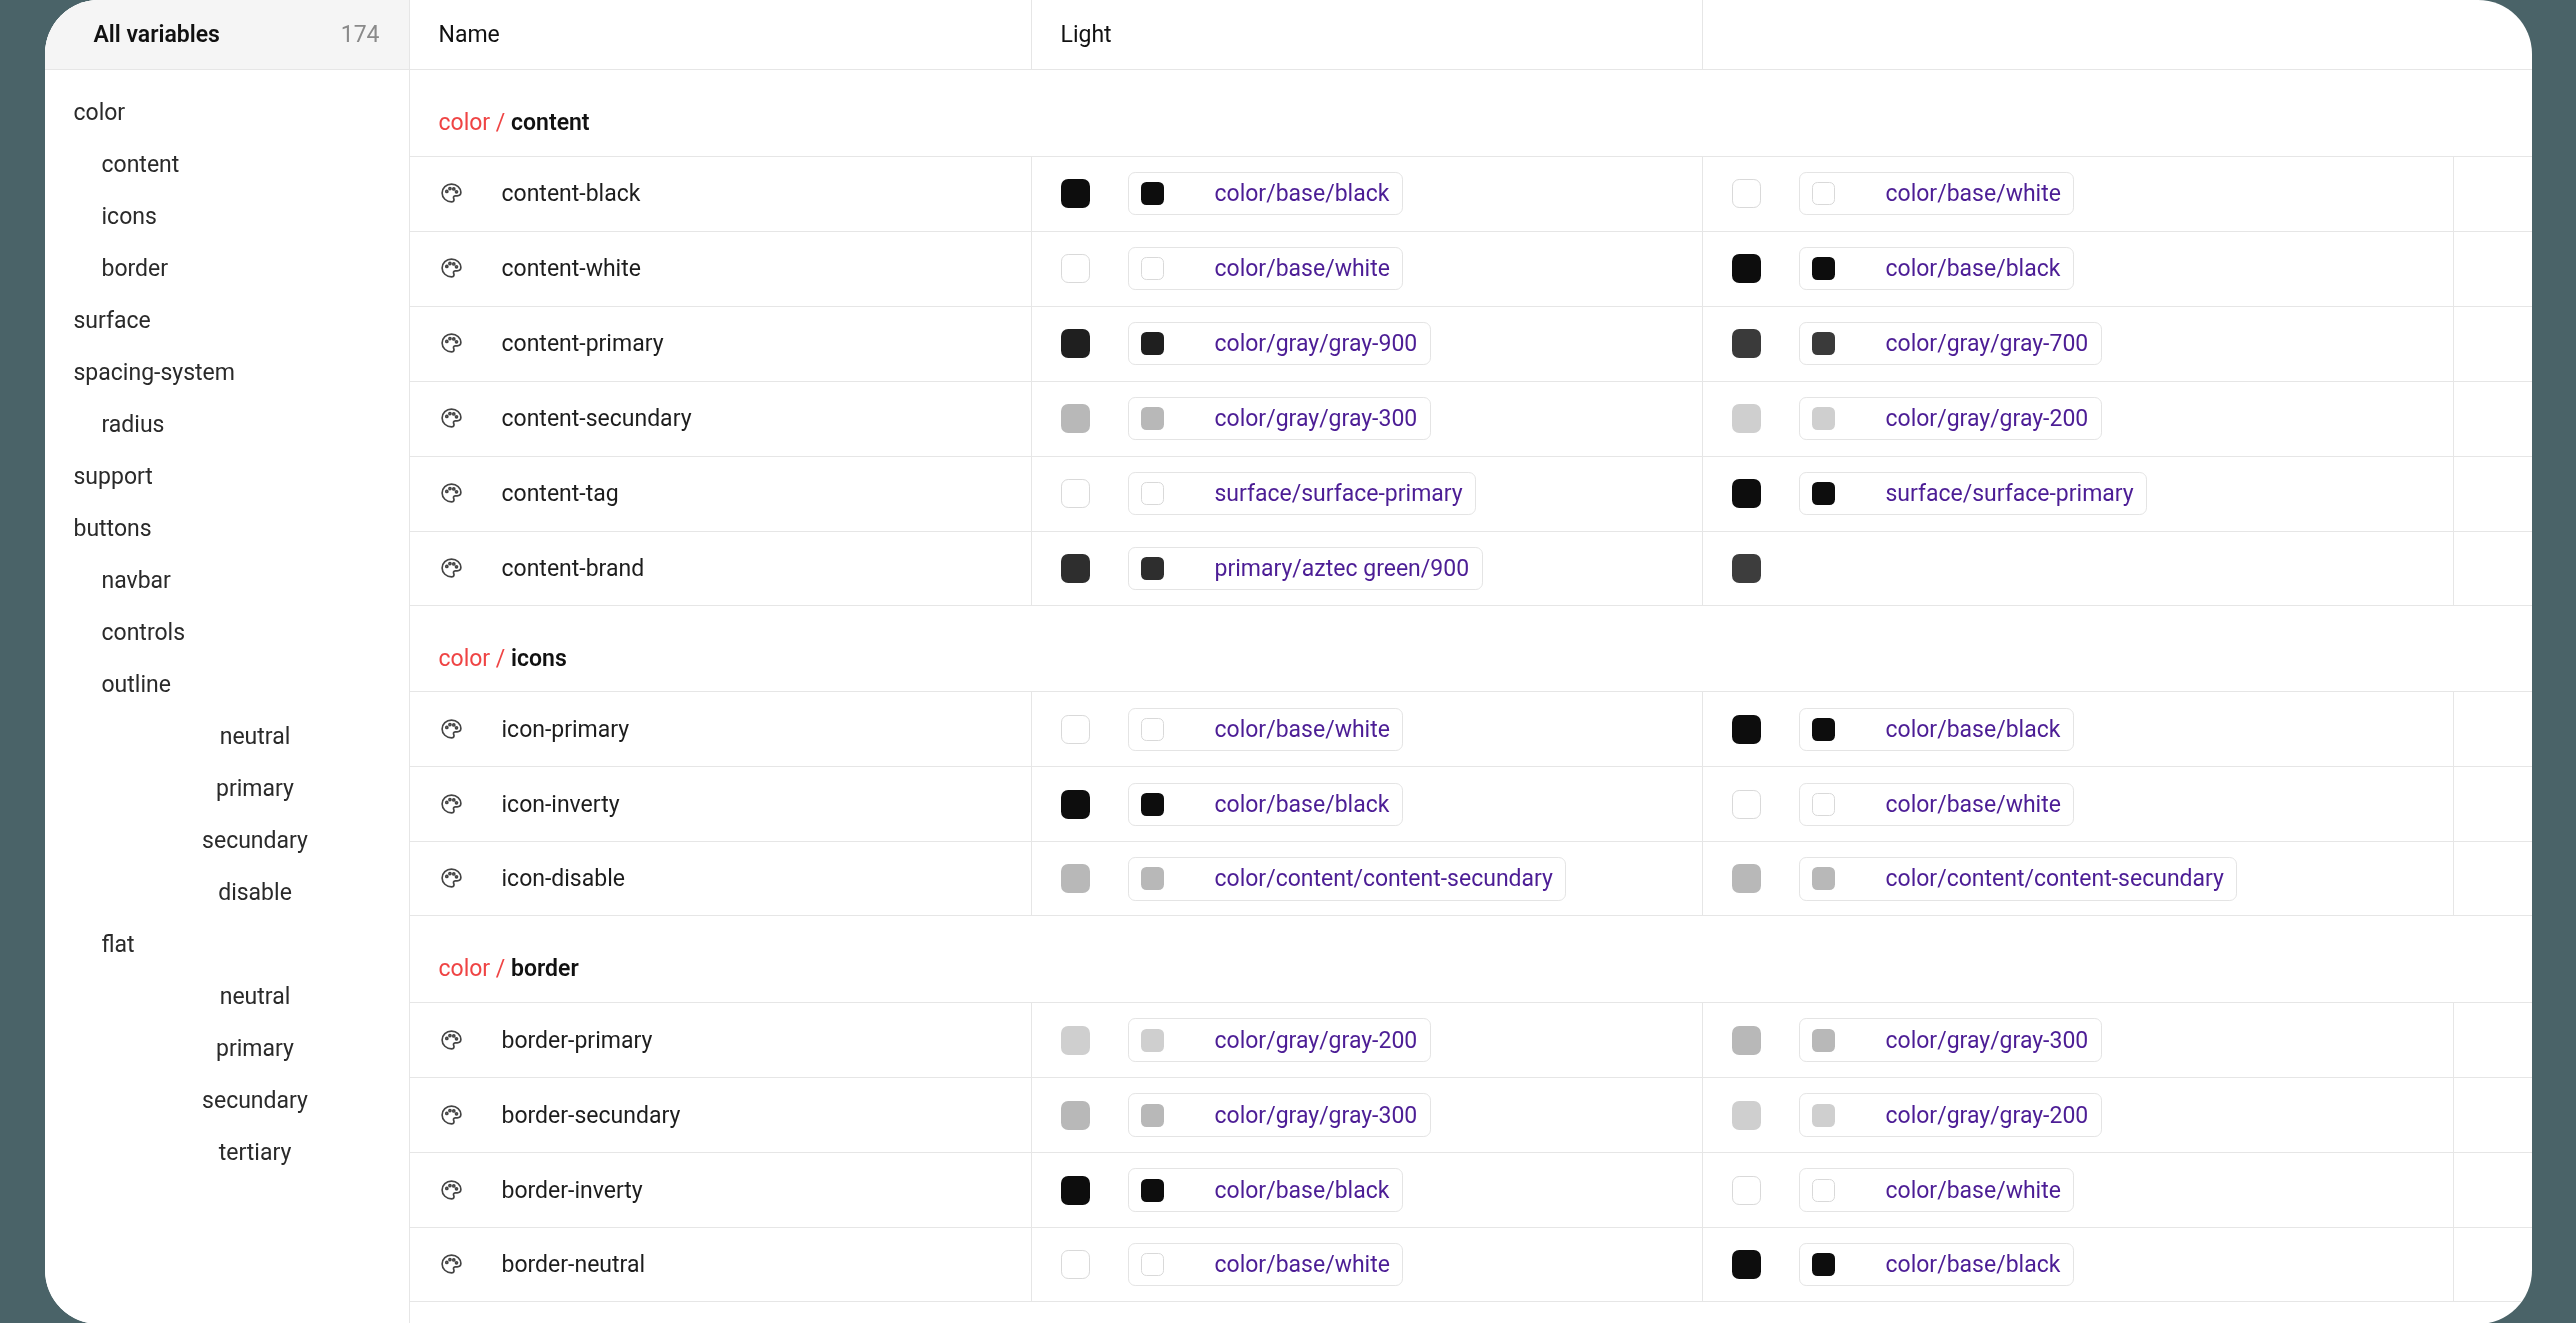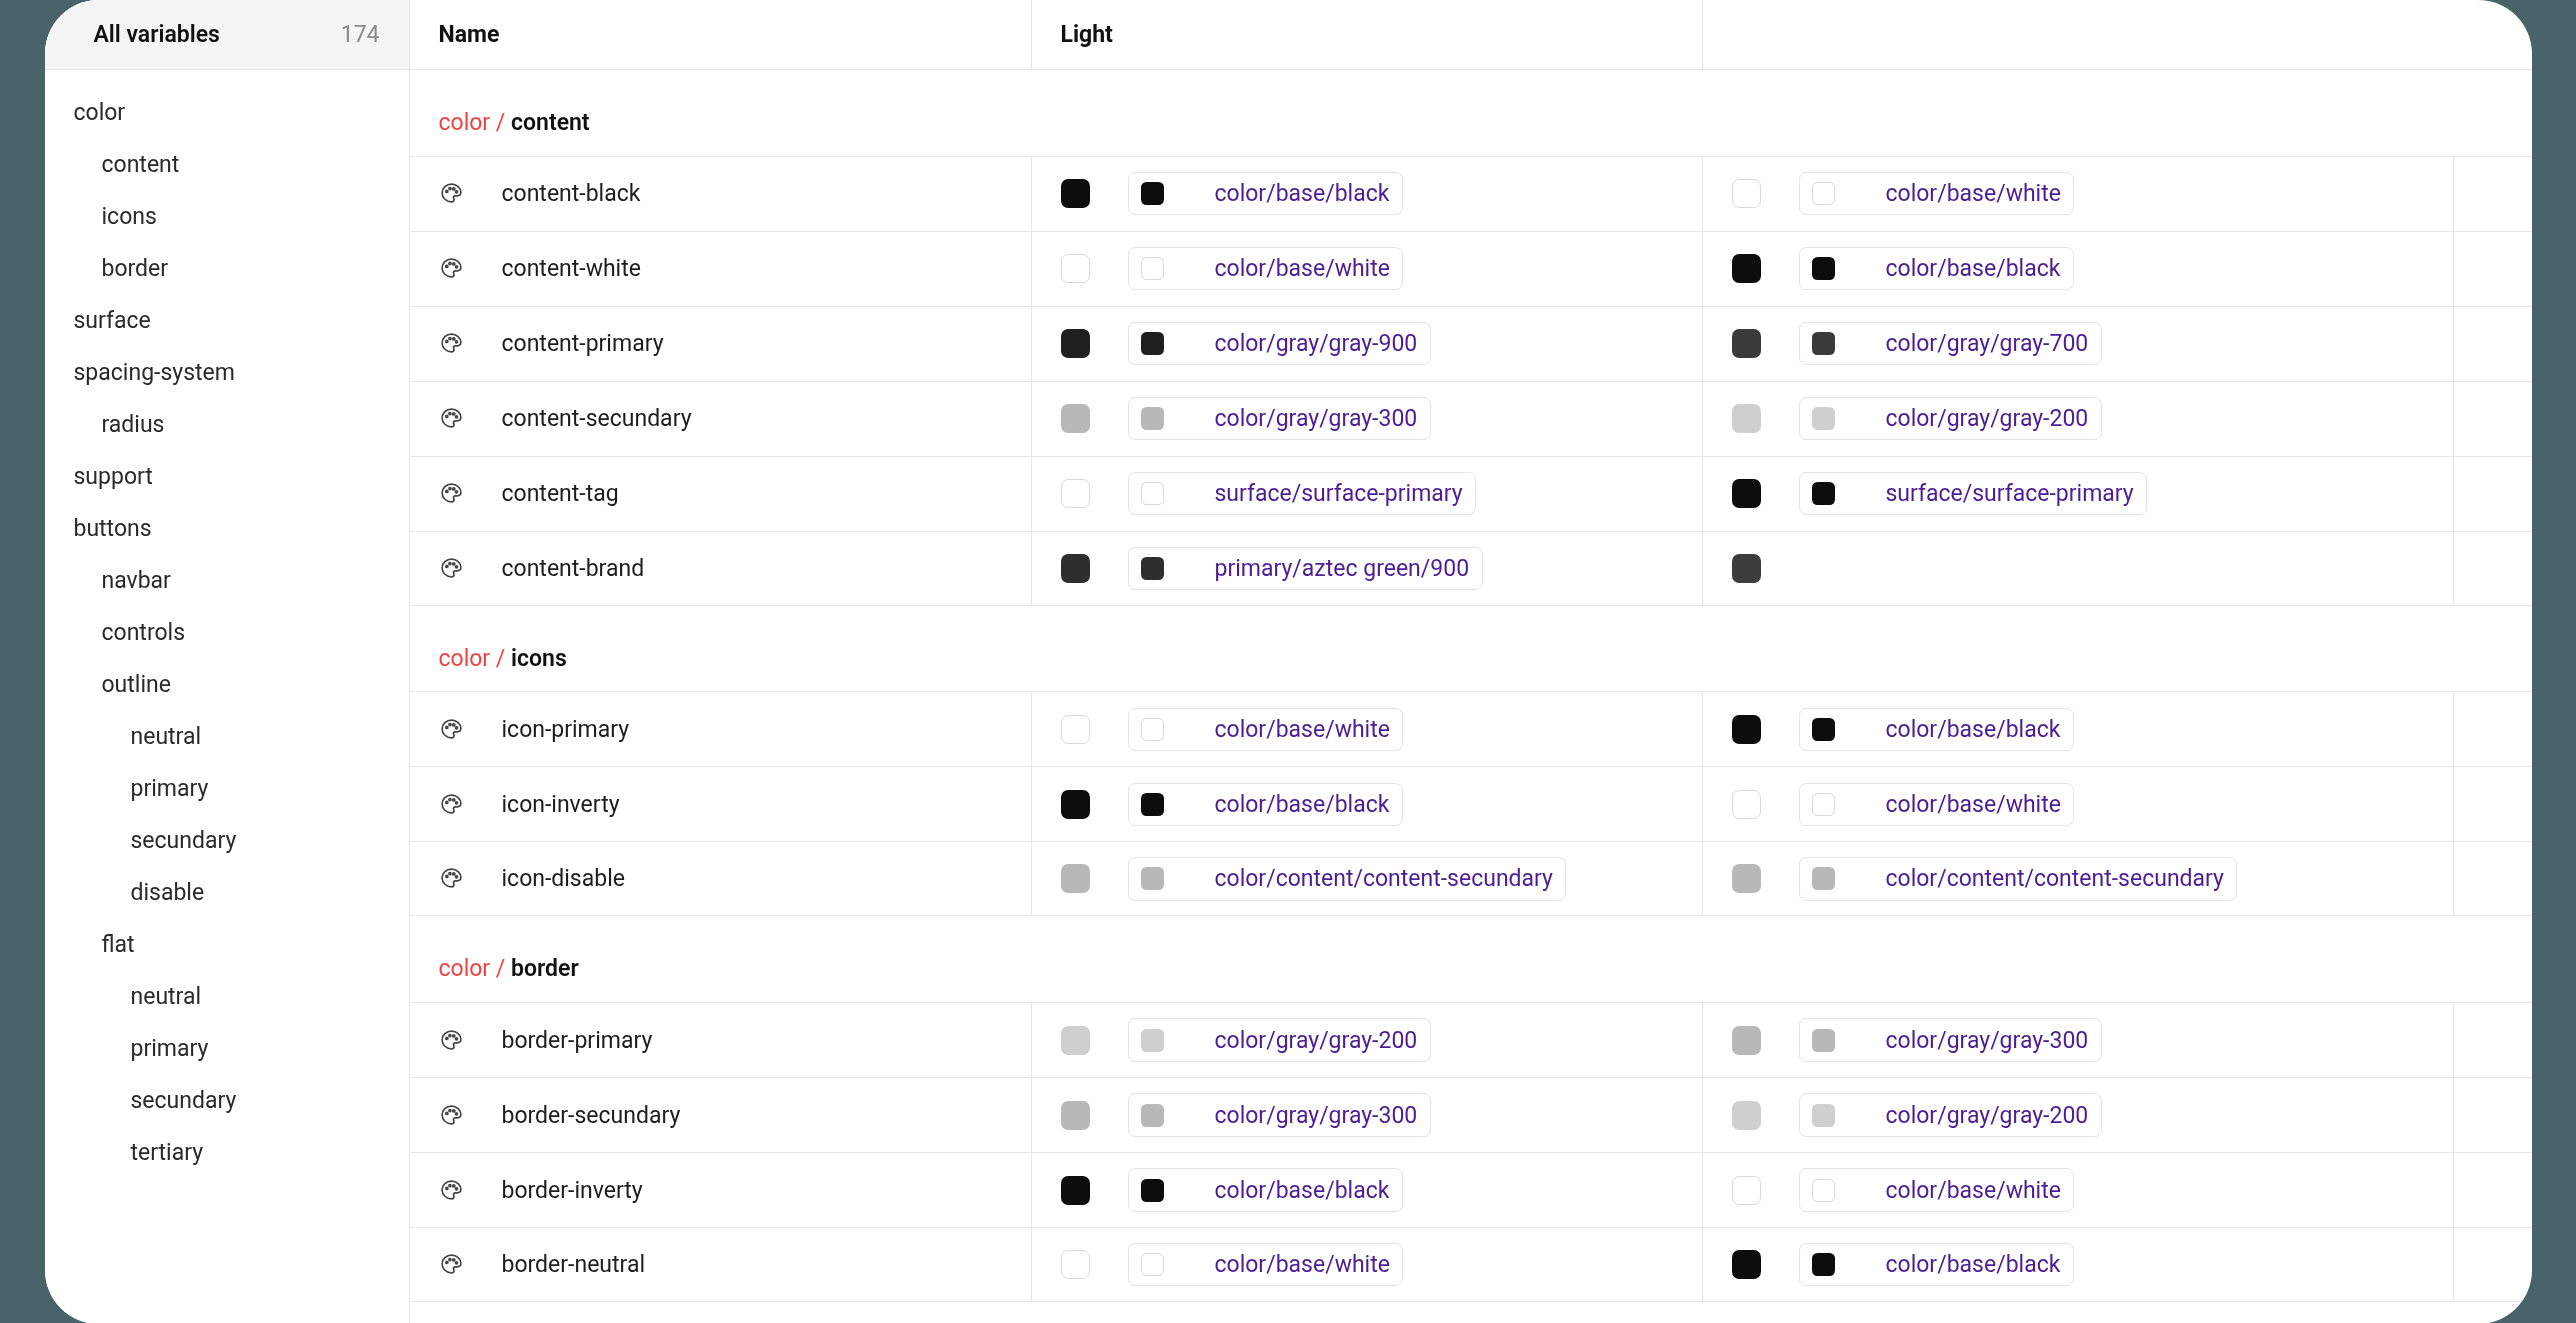"Name" .column-headers > div { font-weight: 700 -> 400 }
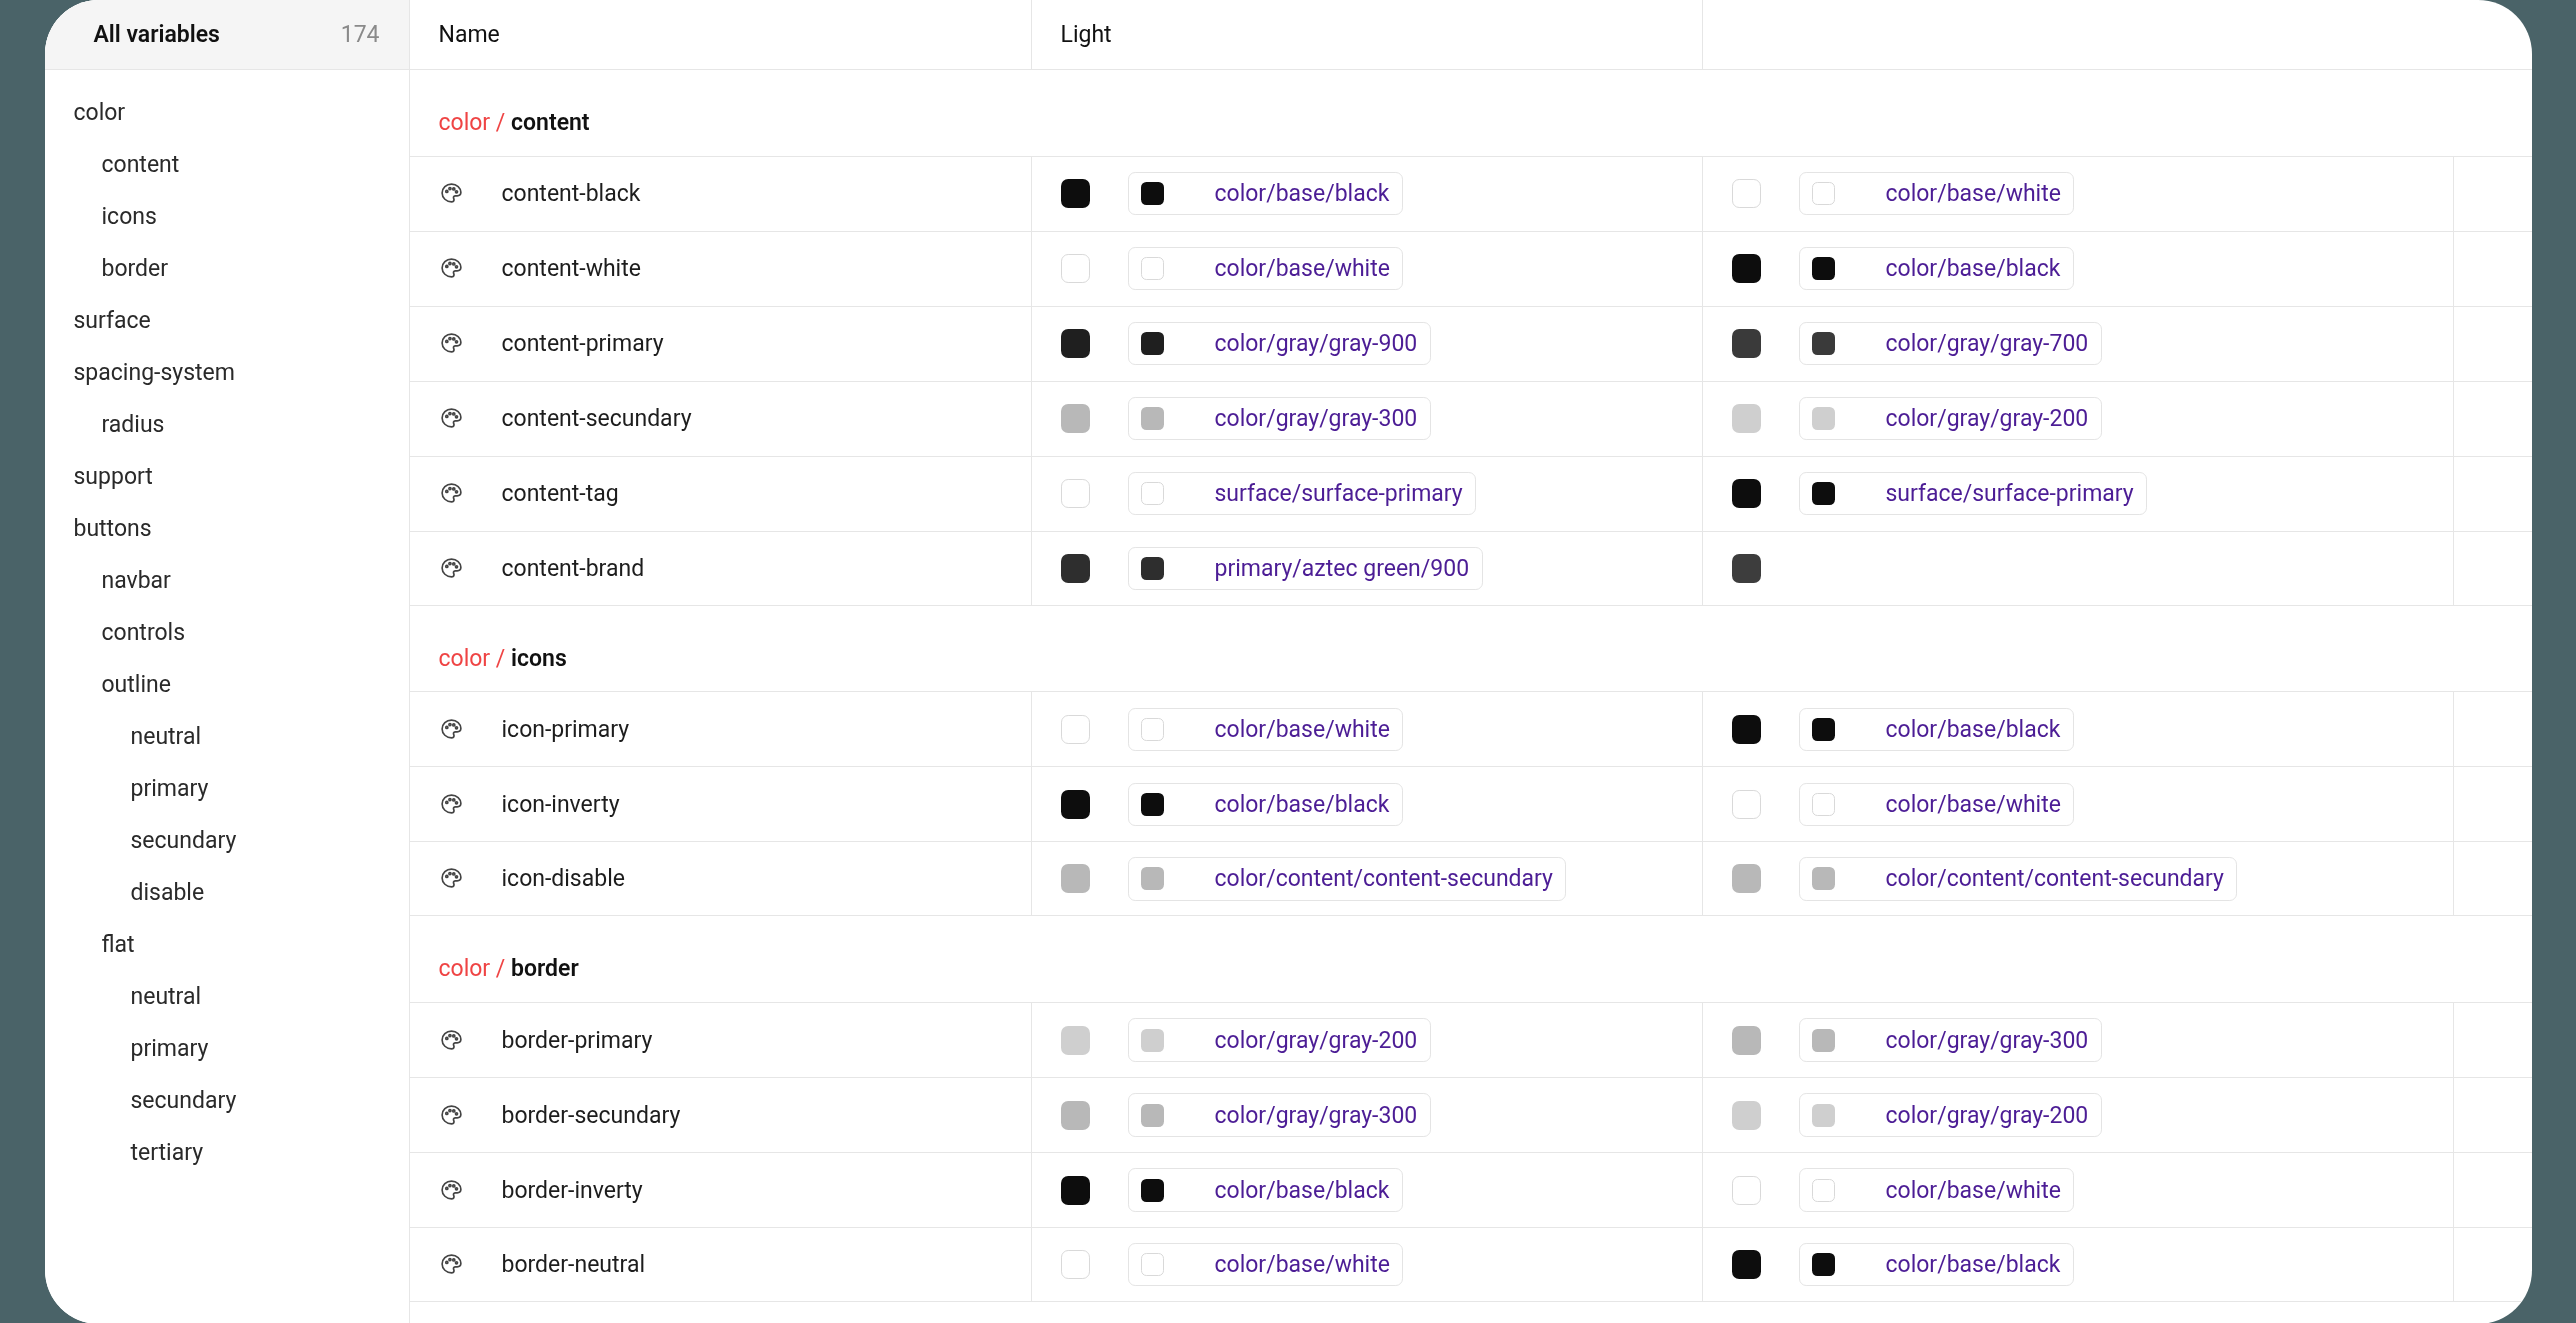"neutral" .side-item.l2 { text-align: none -> center }
